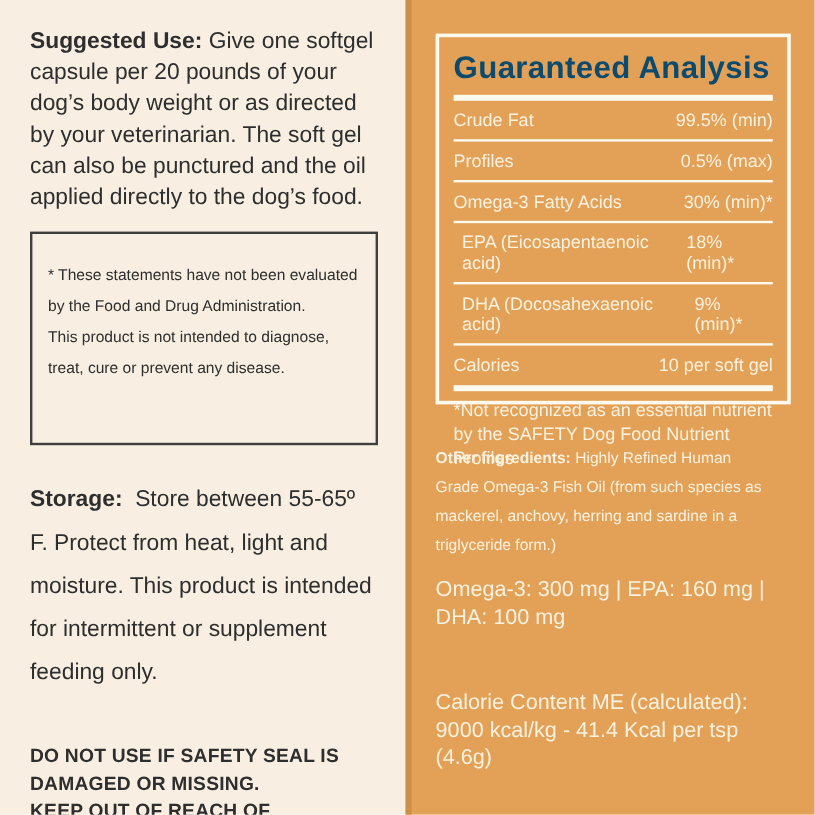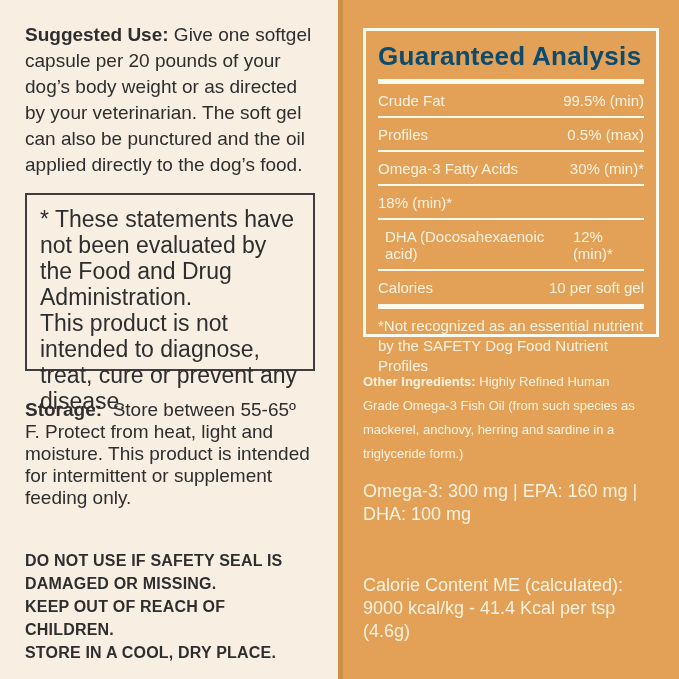"EPA (Eicosapentaenoic acid)" span.ga-row-label { html: none -> <span>EPA (Eicosapentaenoic acid)</span> }
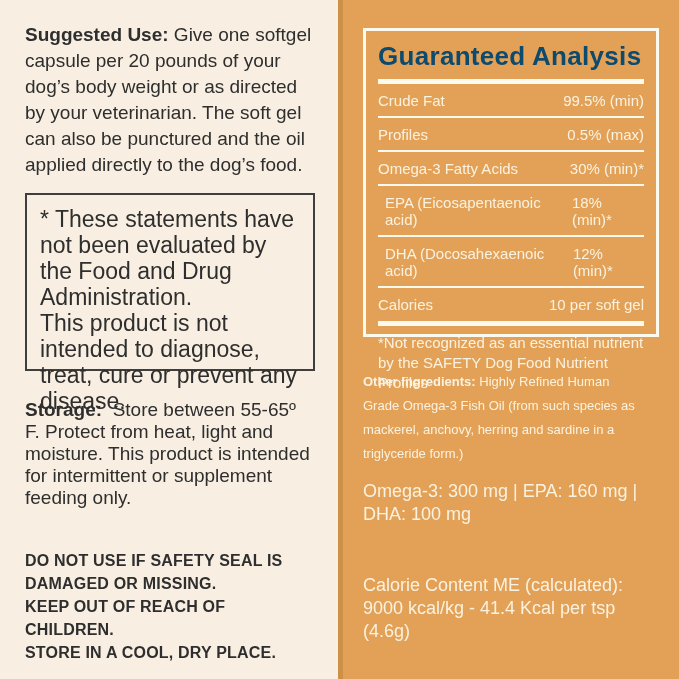"* These statements have not" .disclaimer-box { font-size: 23px -> 13px; padding: 11px 13px -> 21px 13px }
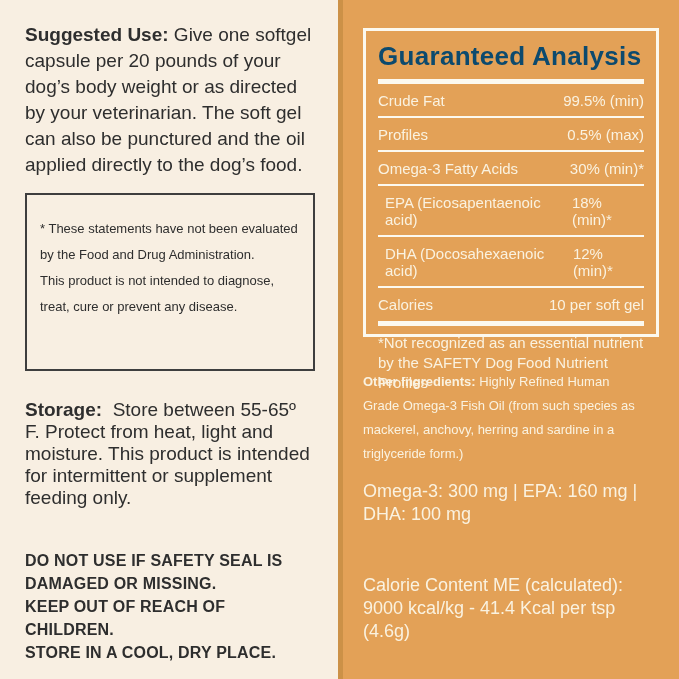"12% (min)*" span.ga-row-value { text: 12% -> 9% }
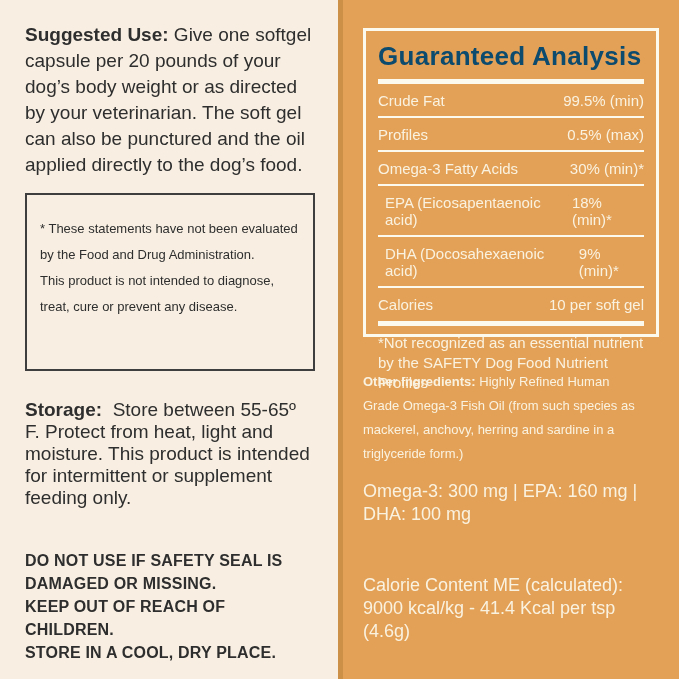"Storage: Store between 55-65º F." .storage { line-height: 22px -> 36px }
